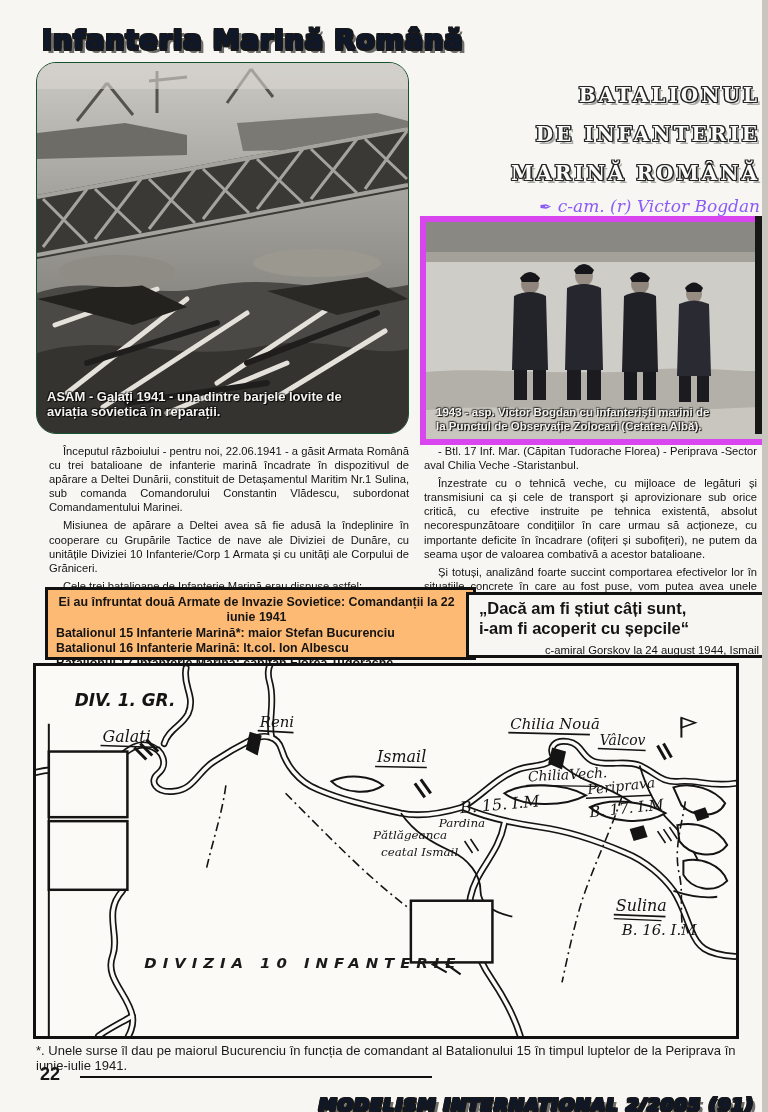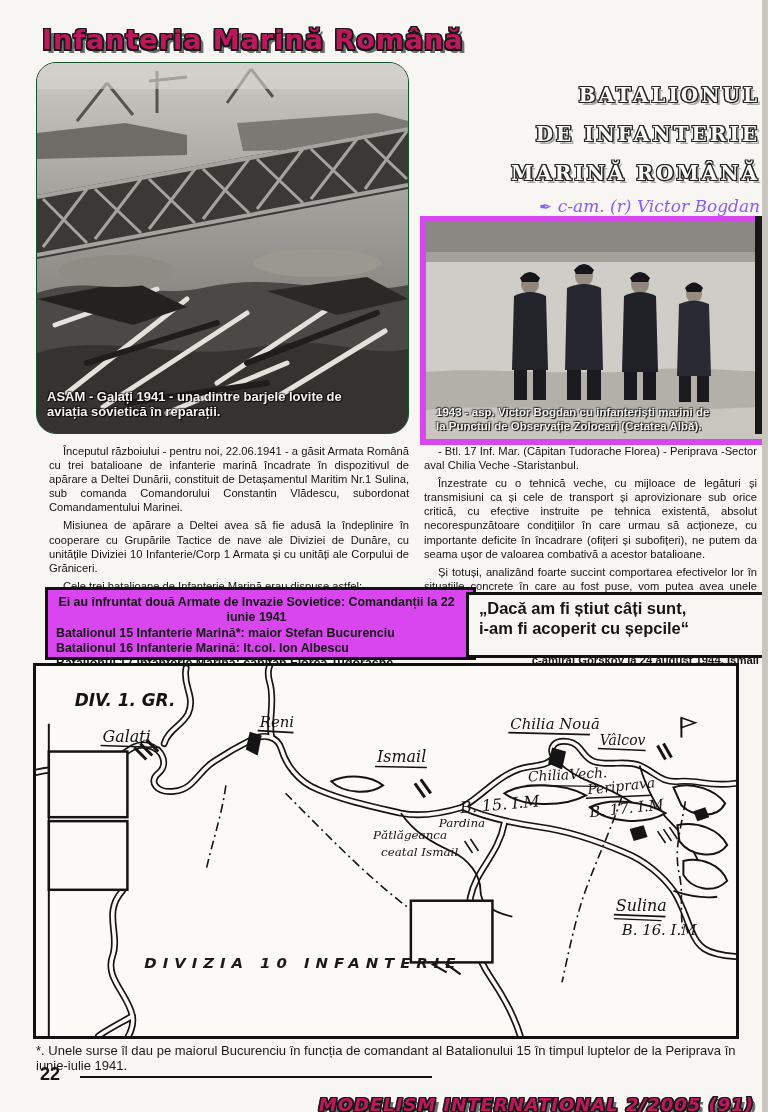"Infanteria Marină Română" .bubble { color: #be185d -> #0f172a }
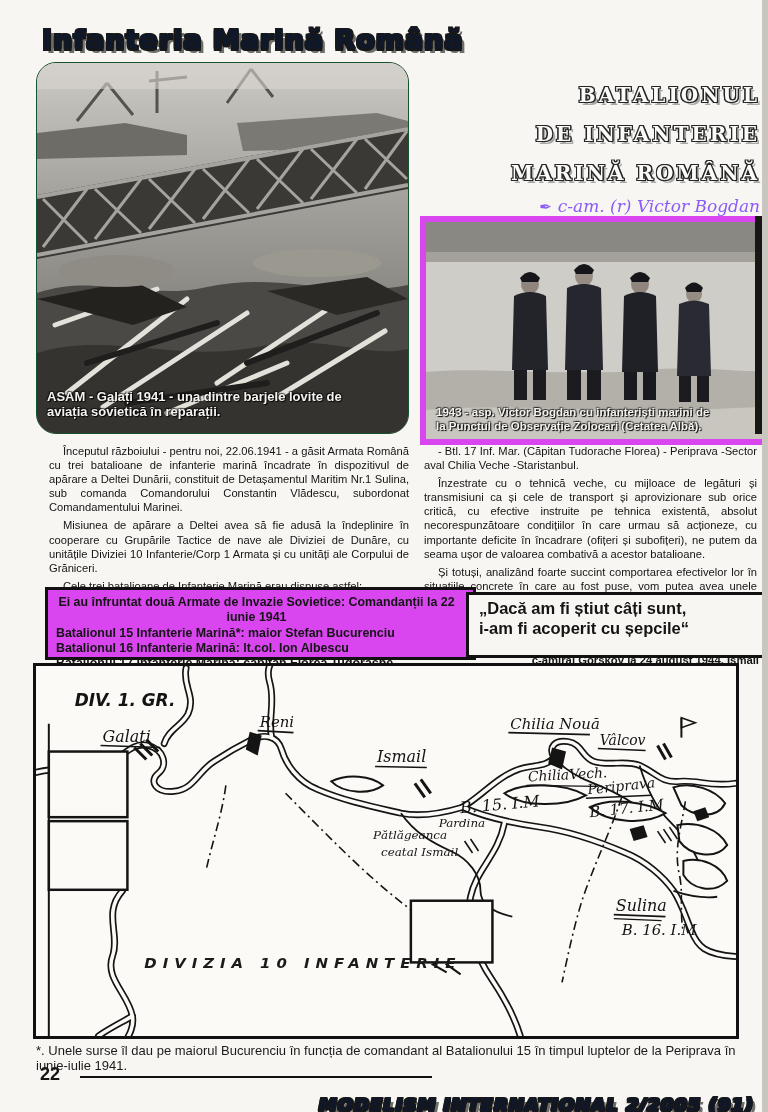"Ei au înfruntat două Armate" .box-commanders { background: #d946ef -> #fdba74 }
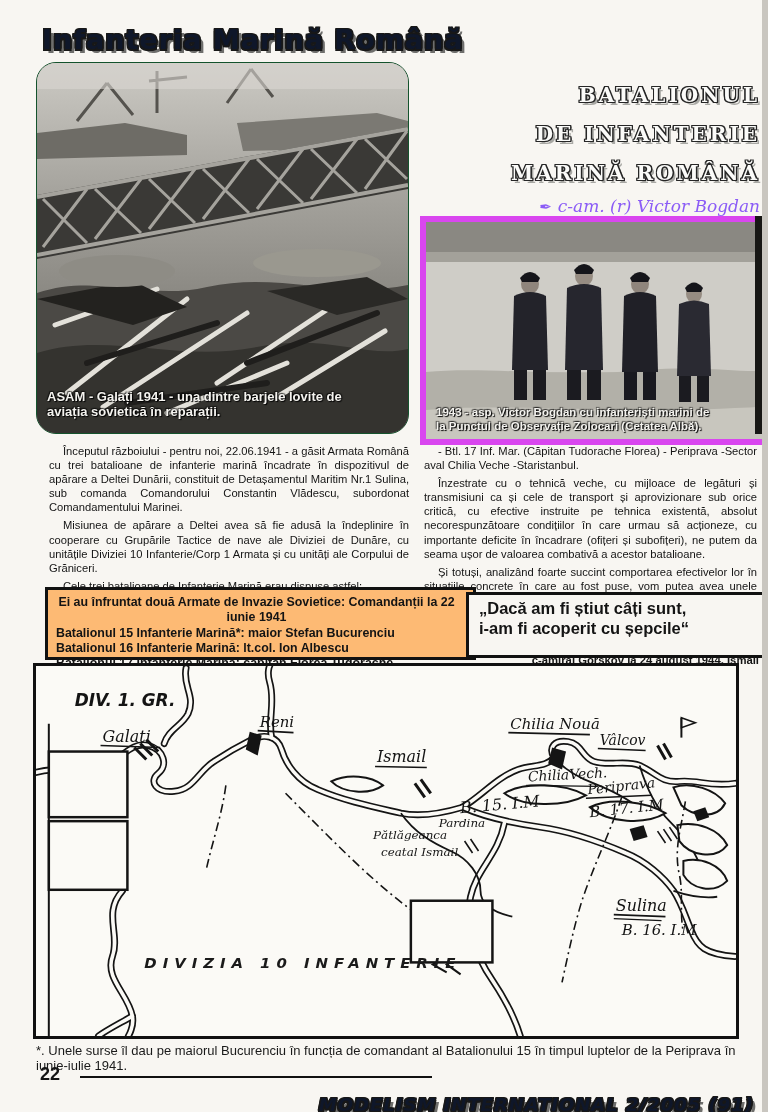"c-amiral Gorskov la 24 august" .box-quote .q-attrib { font-weight: bold -> normal; margin-top: 16px -> 6px }
